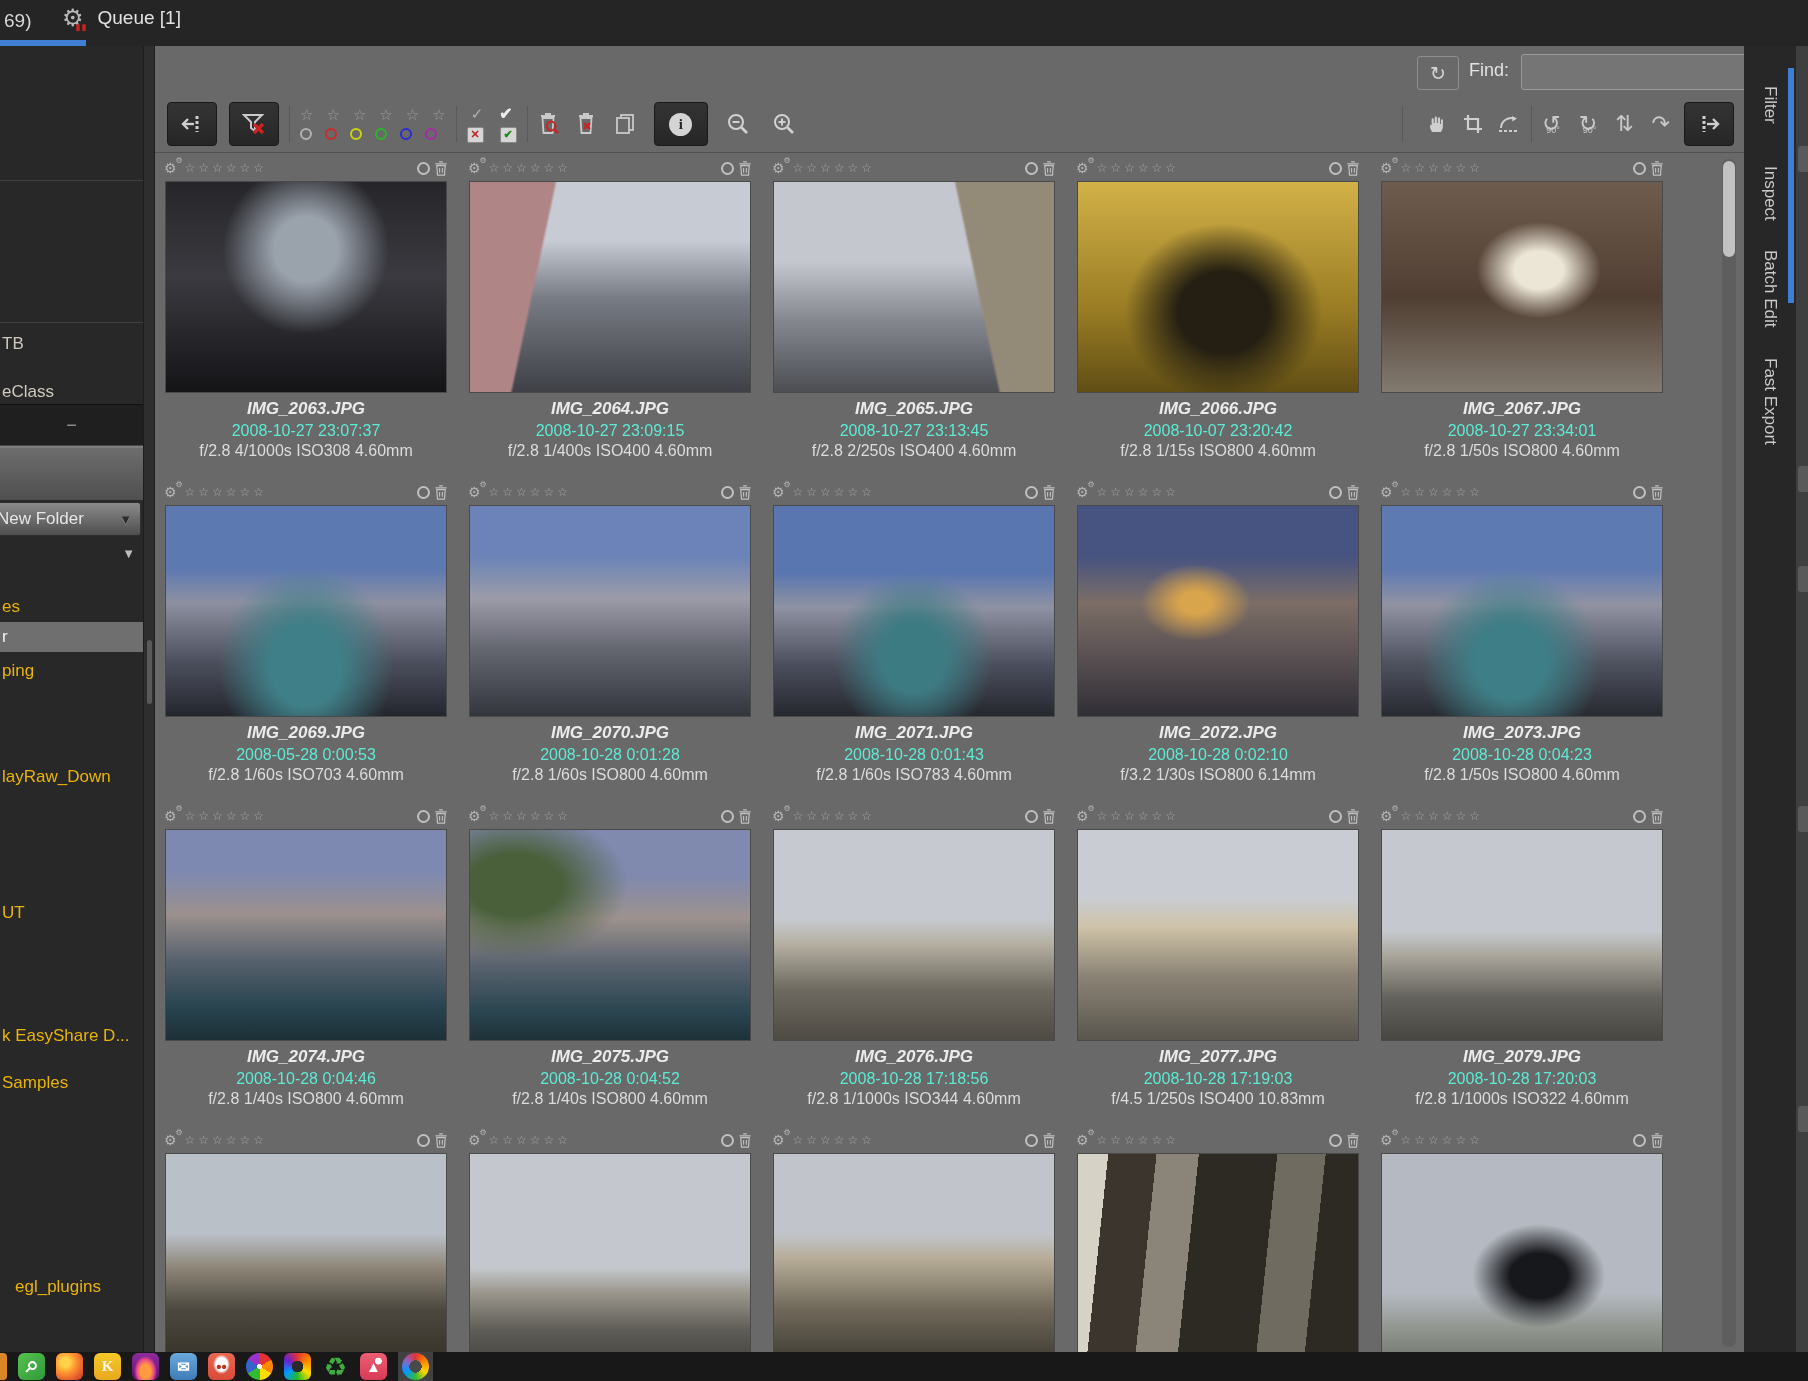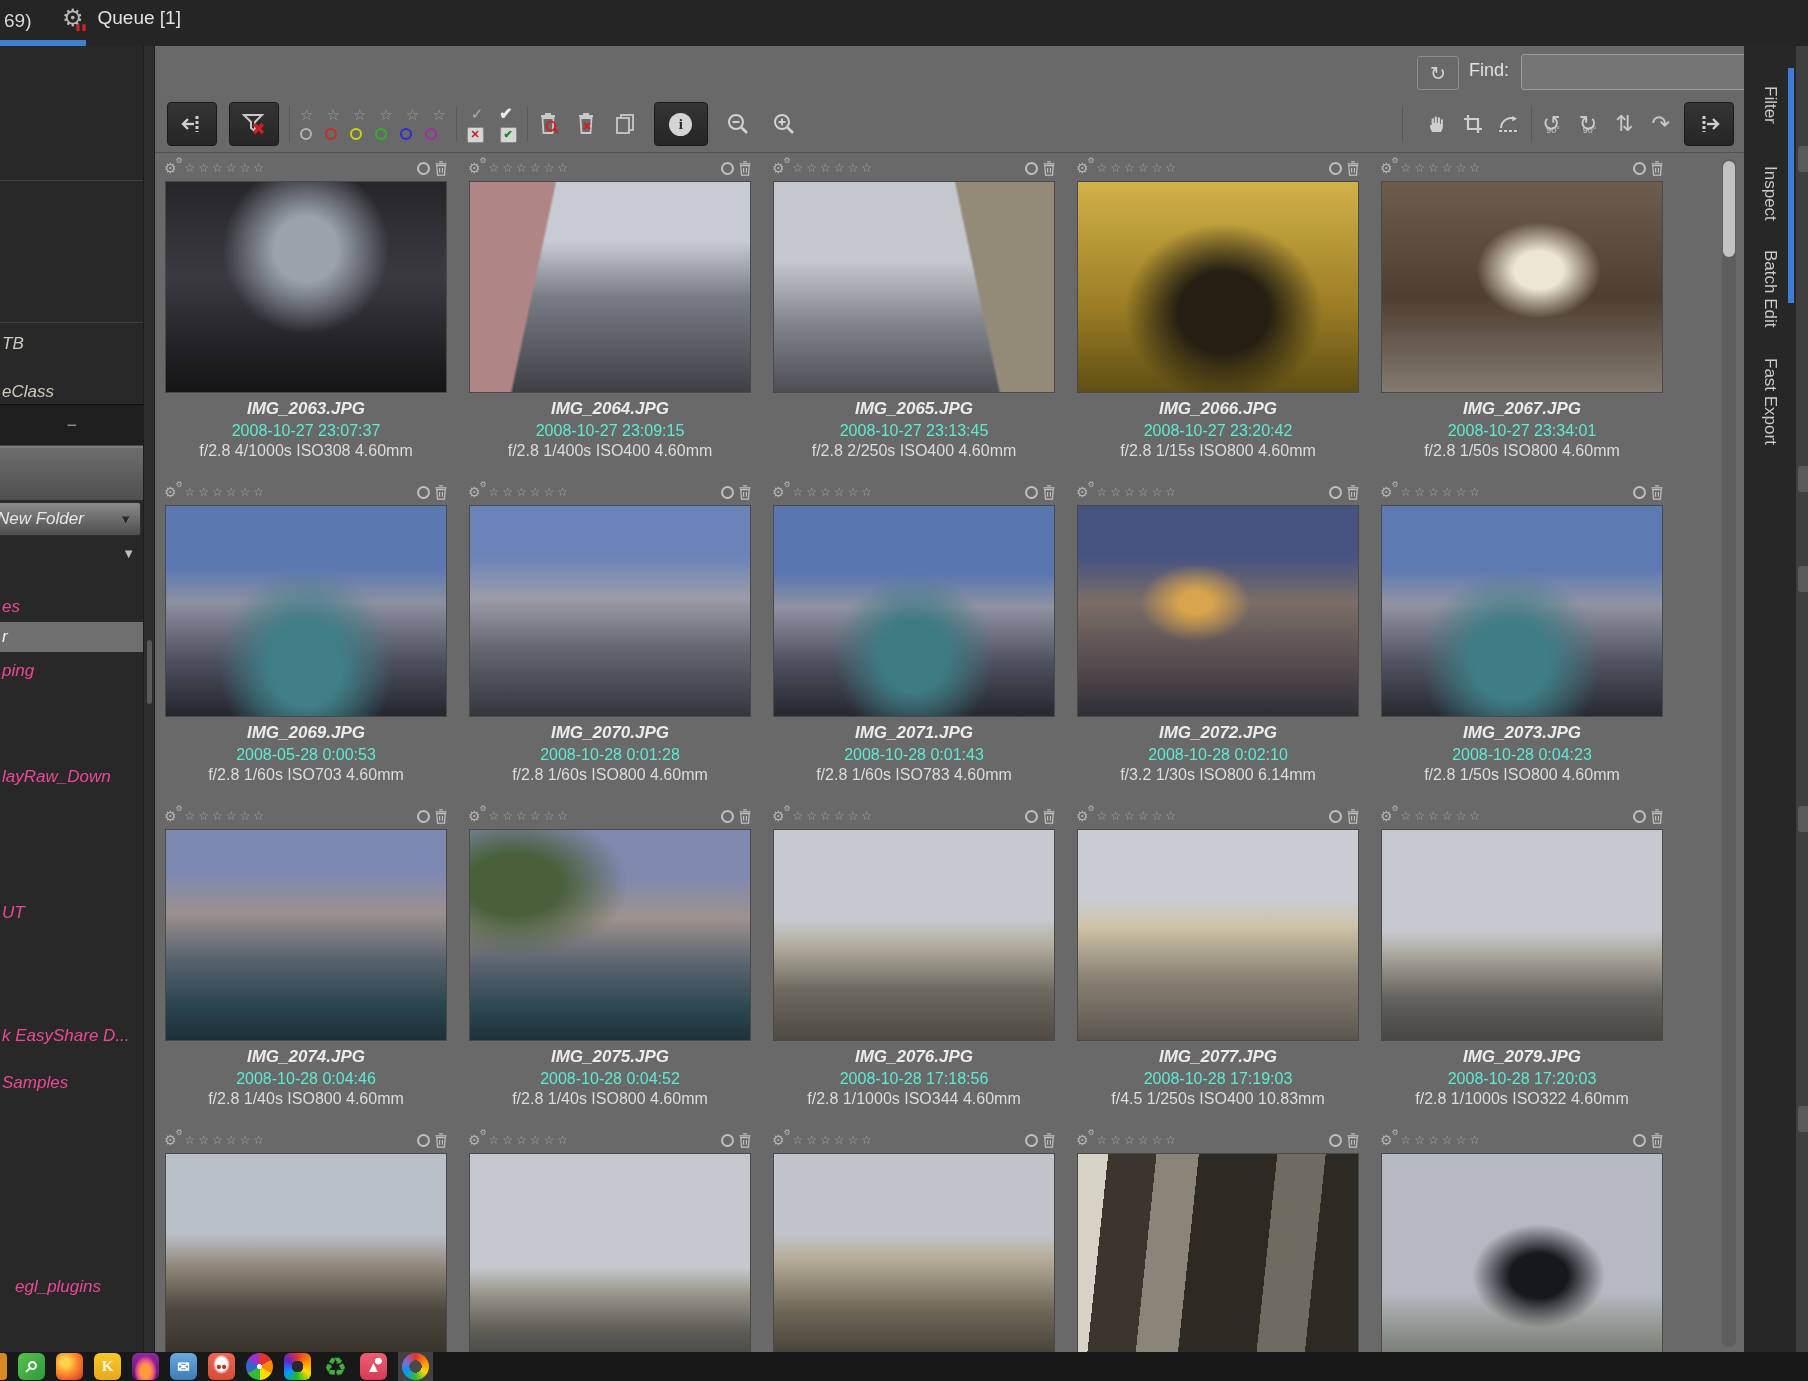"TB" #sidebar { font-style: italic -> none }
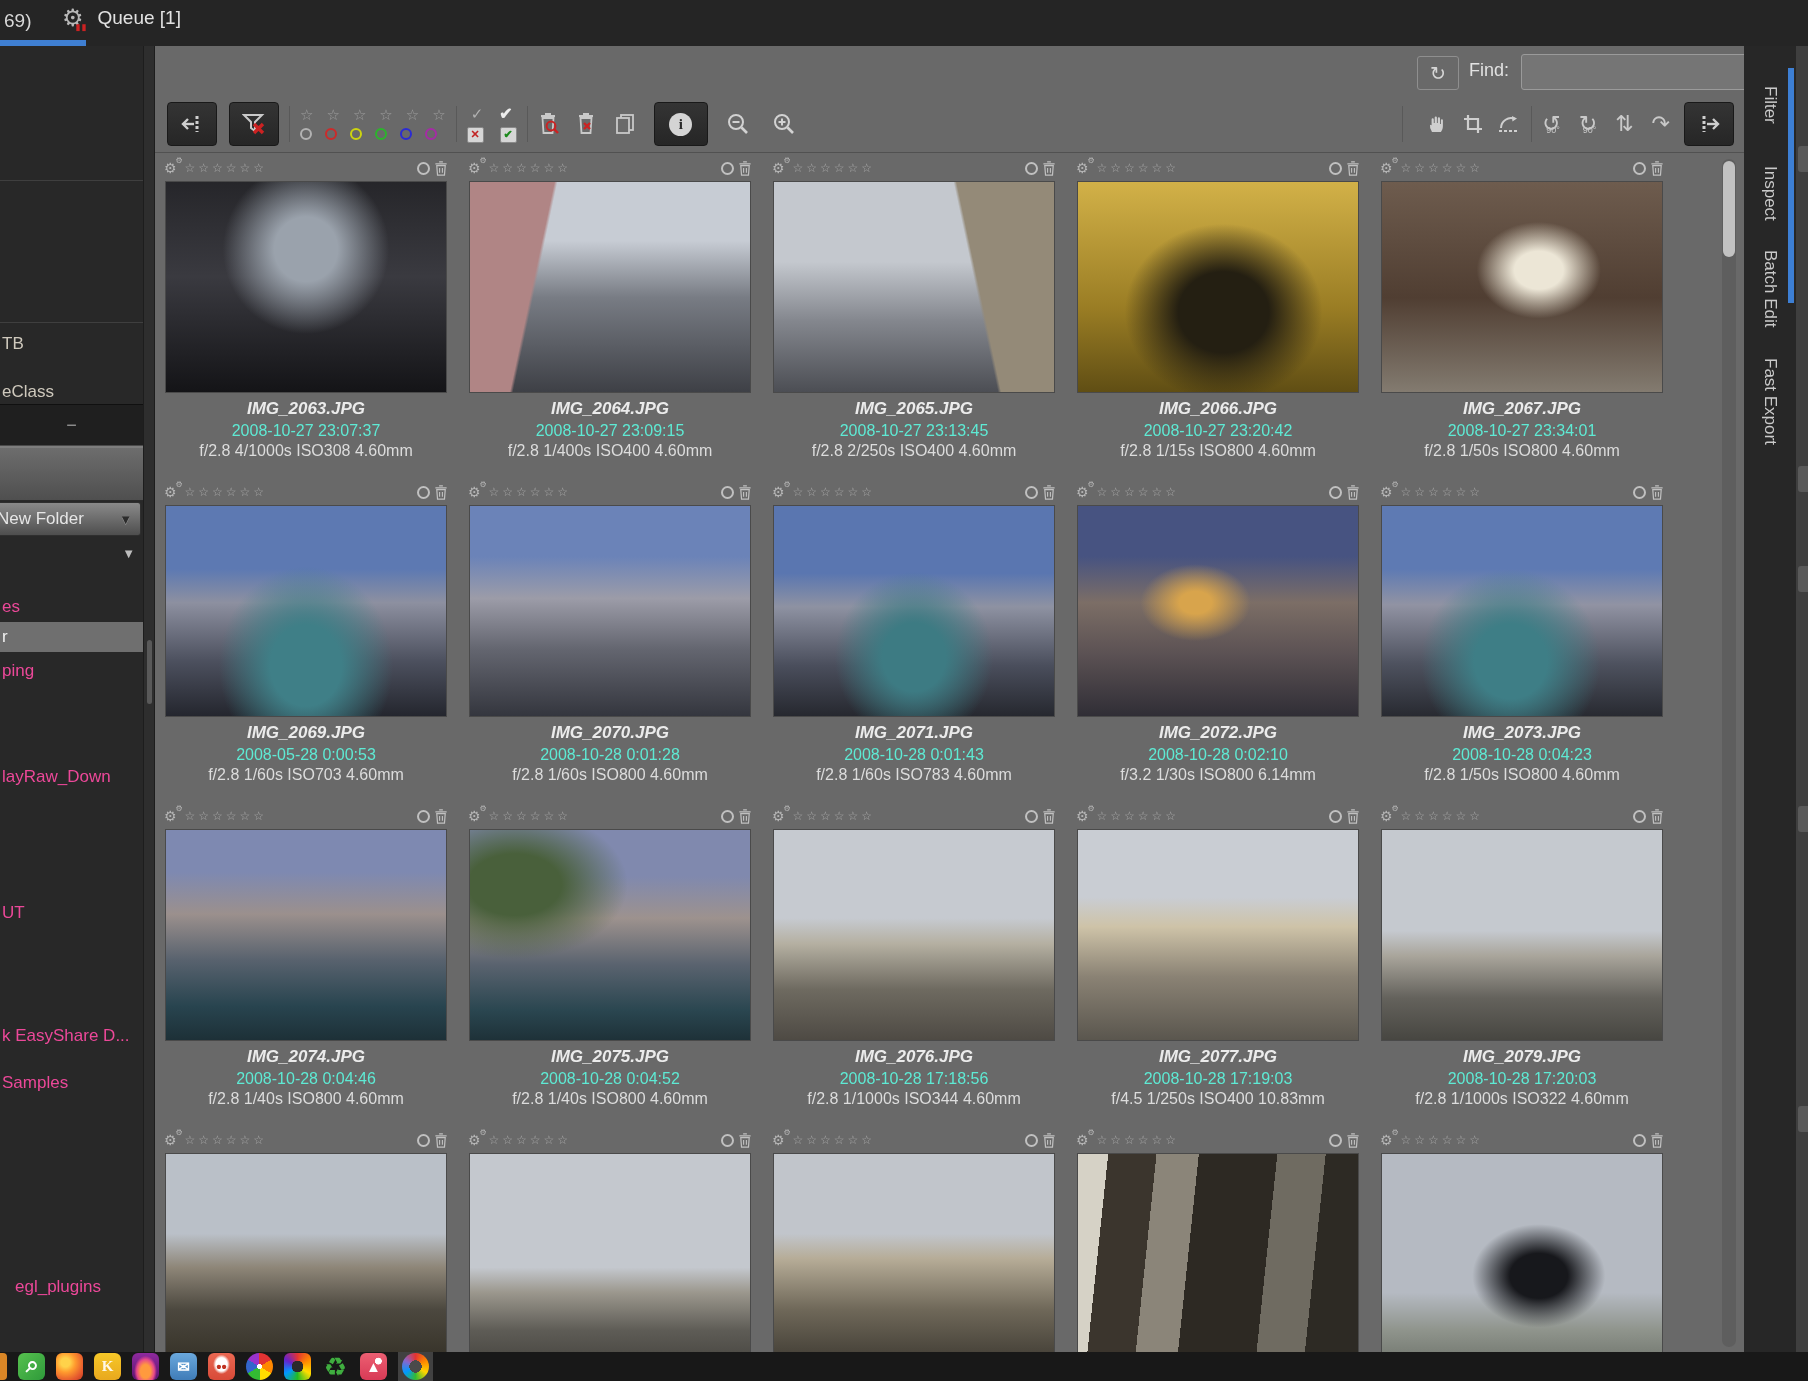"2008-10-27 23:20:42" div.fdate { text: 2008-10-27 -> 2008-10-07 }
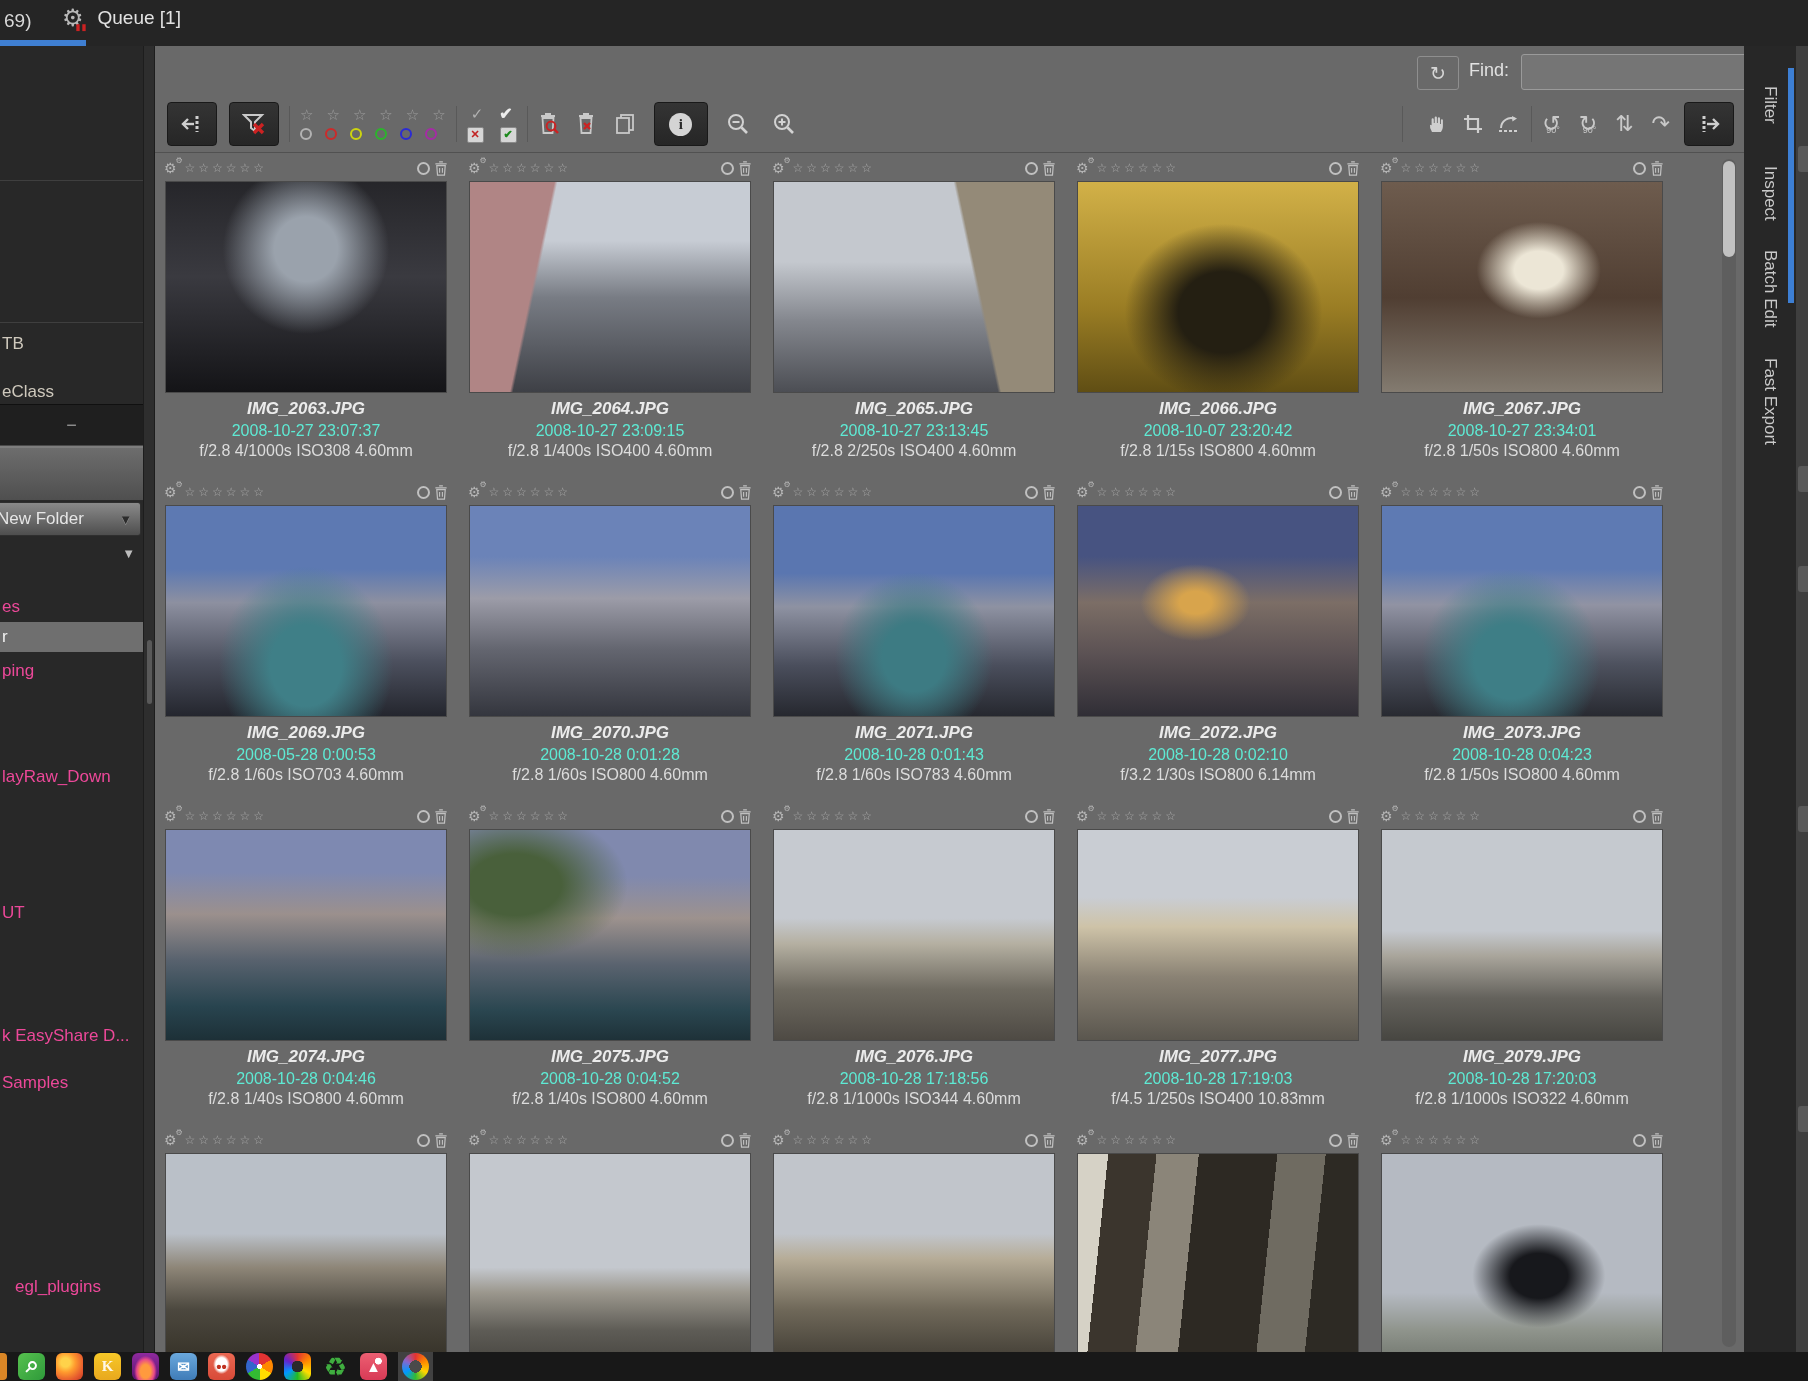"es" .sb-item { color: #ec4899 -> #eab308 }
